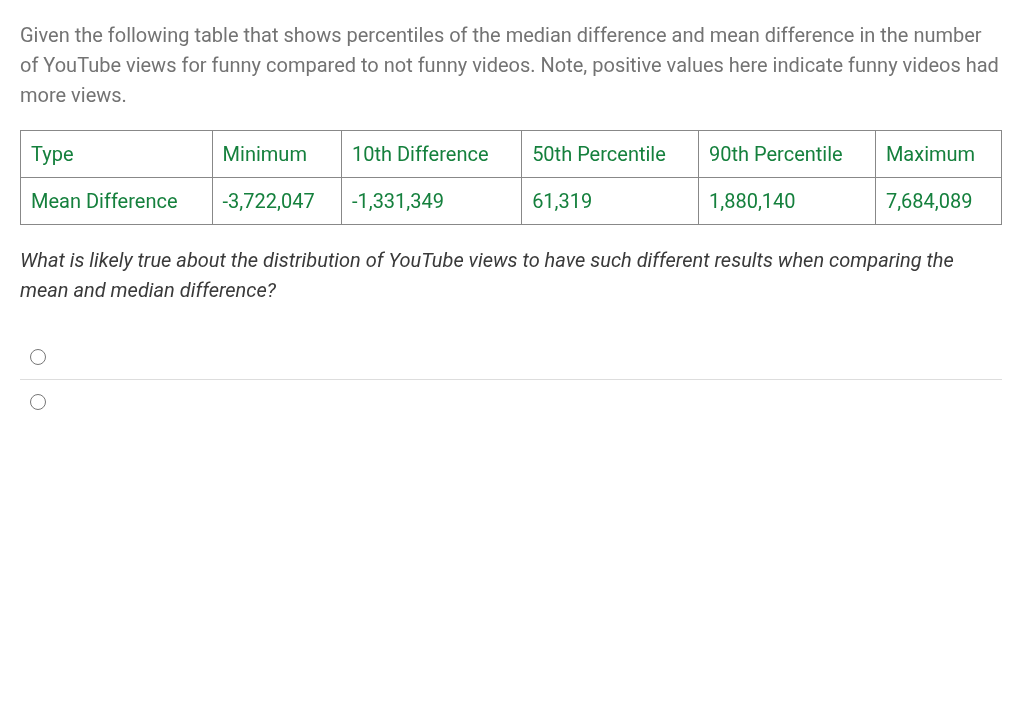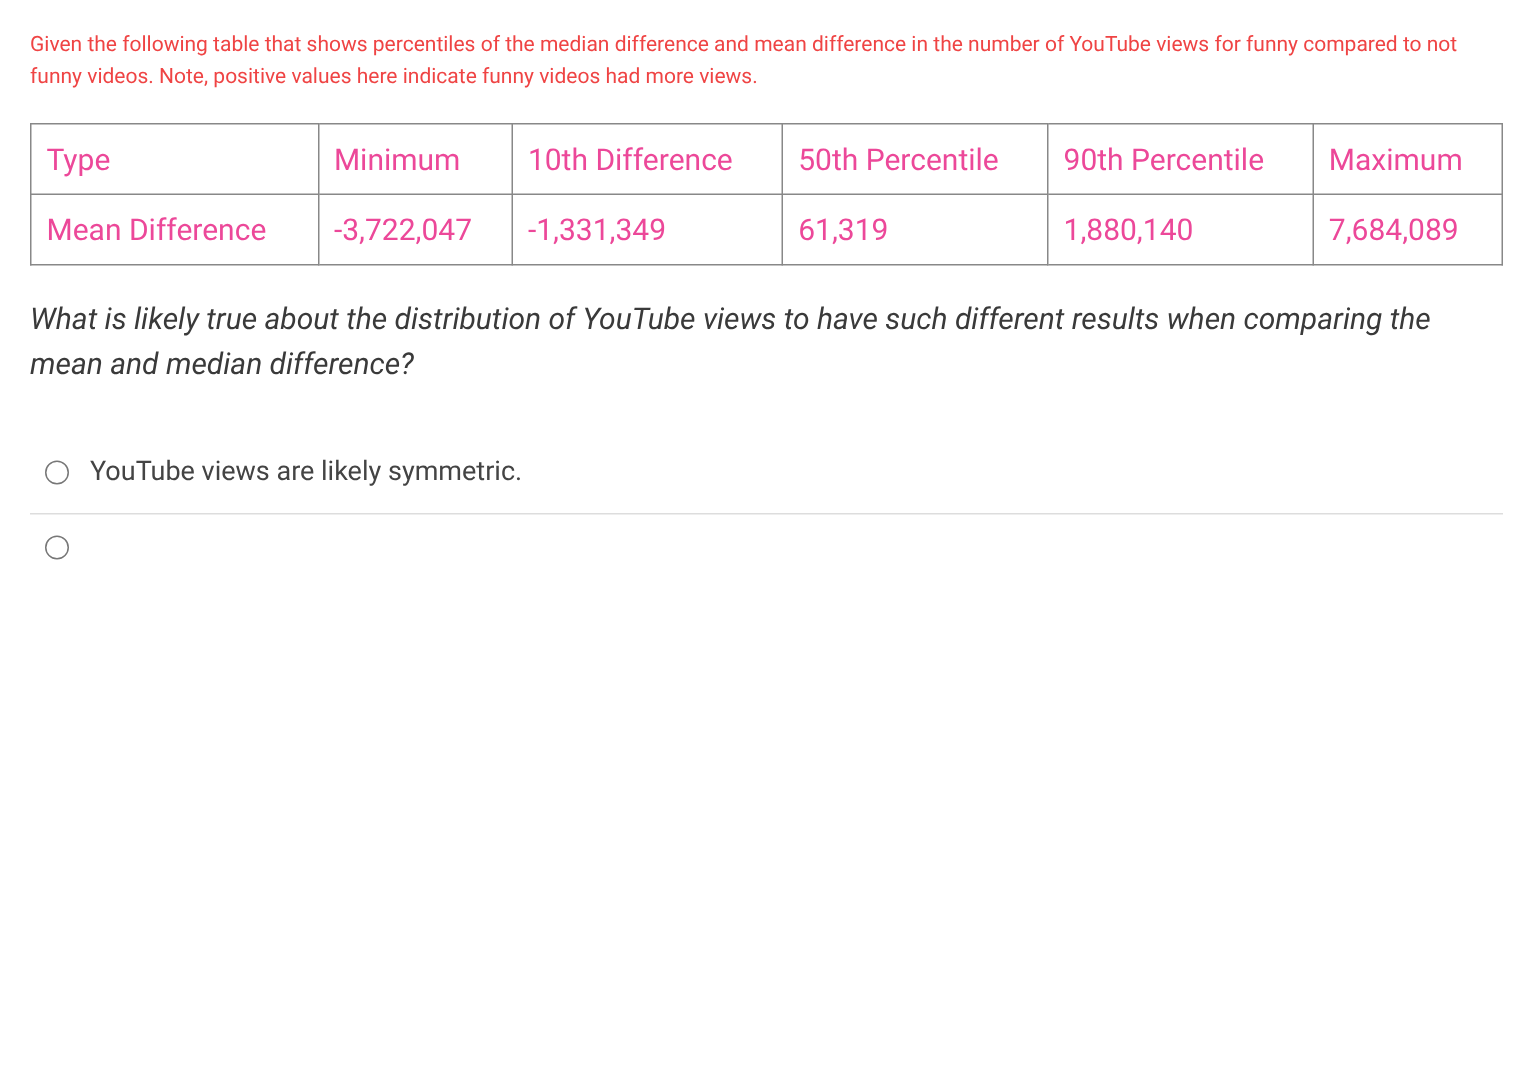"Given the following table that" .question-text { color: #ef4444 -> #737373; font-size: 14px -> 20px }
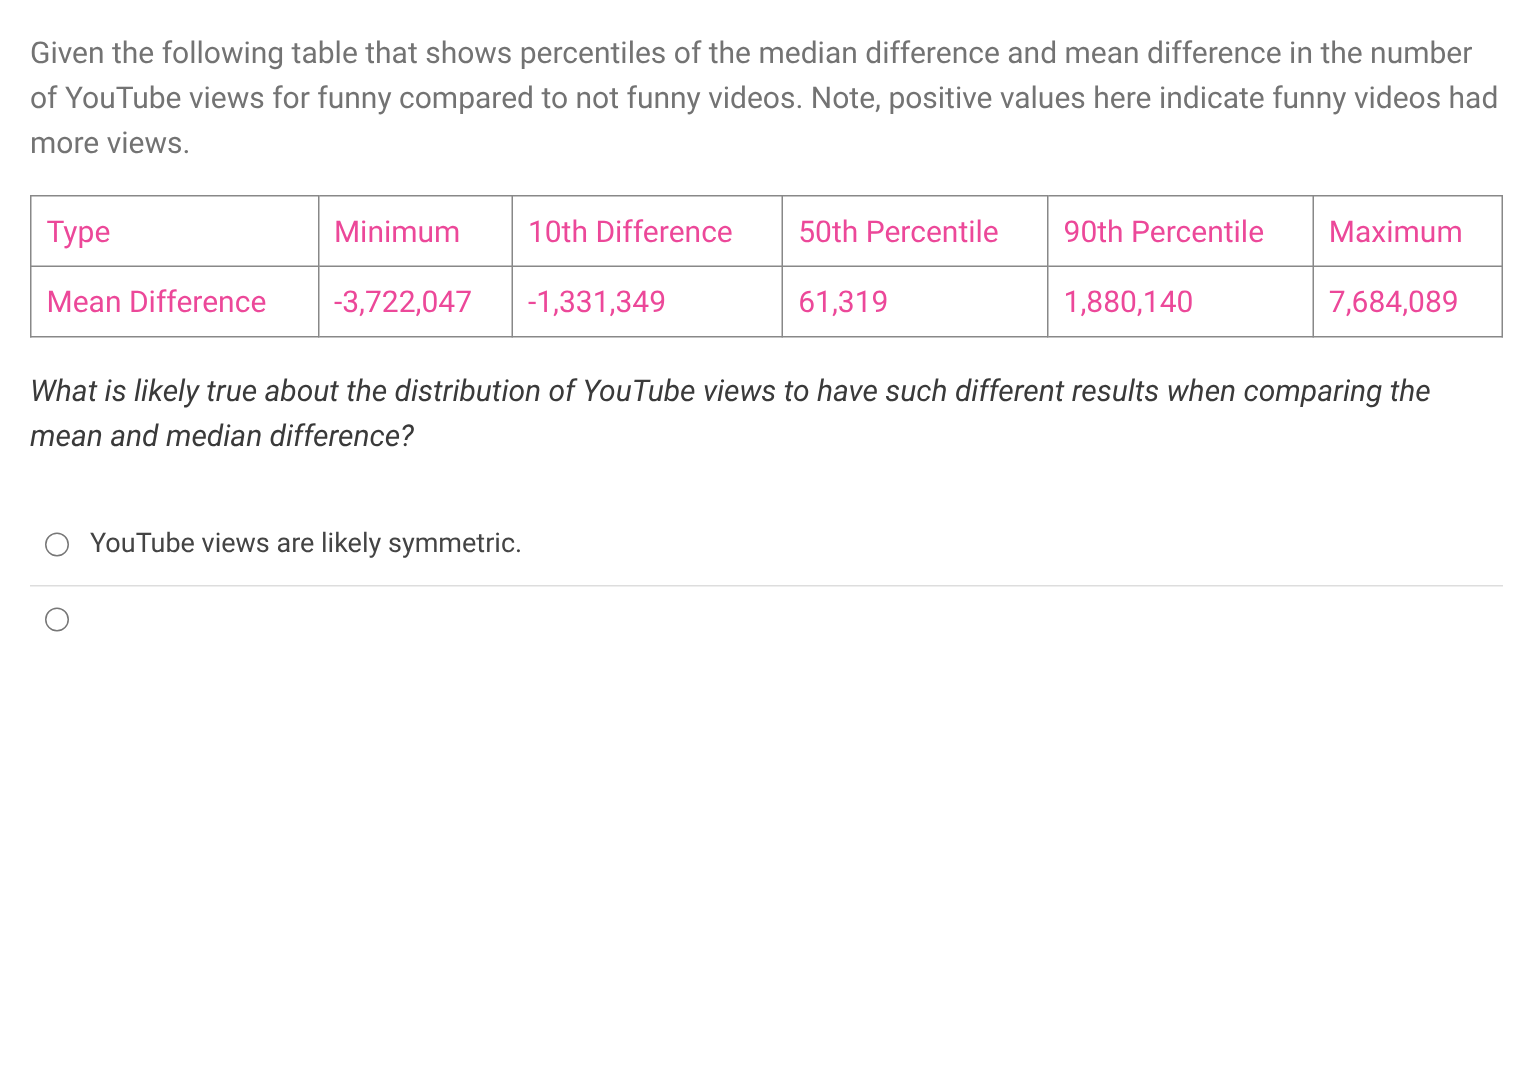"Type" th, td { color: #ec4899 -> #15803d }
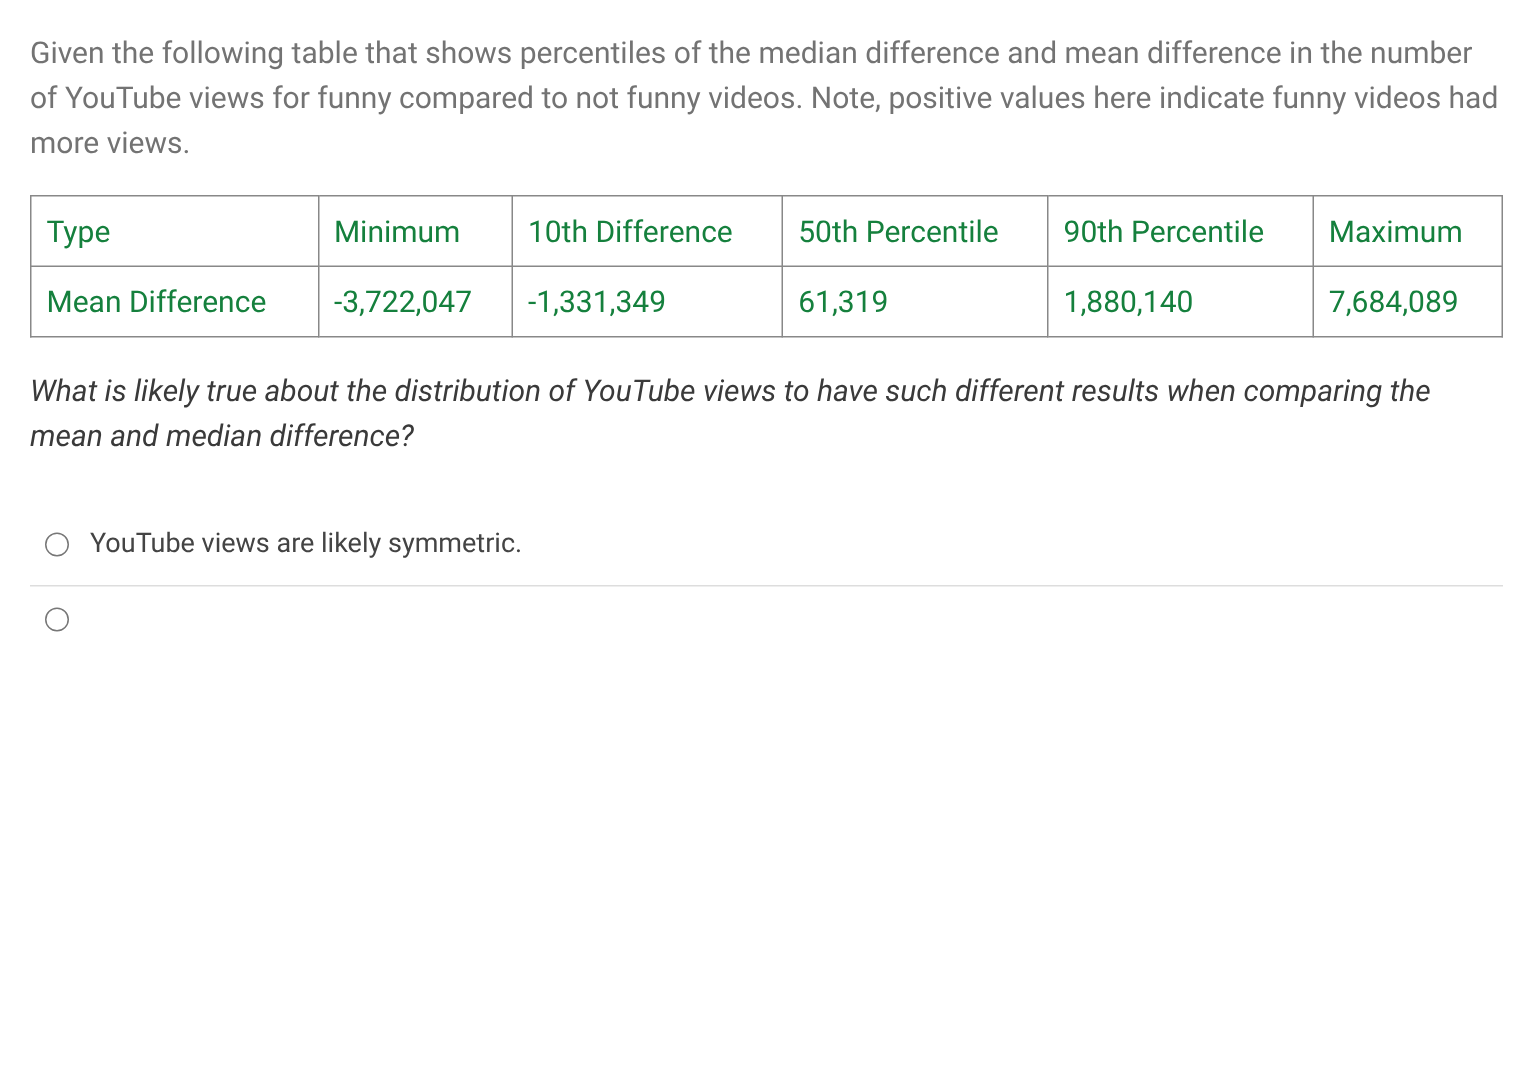"YouTube views are likely symmetric." span { html: <span>YouTube views are likely symmetric.</span> -> none }
